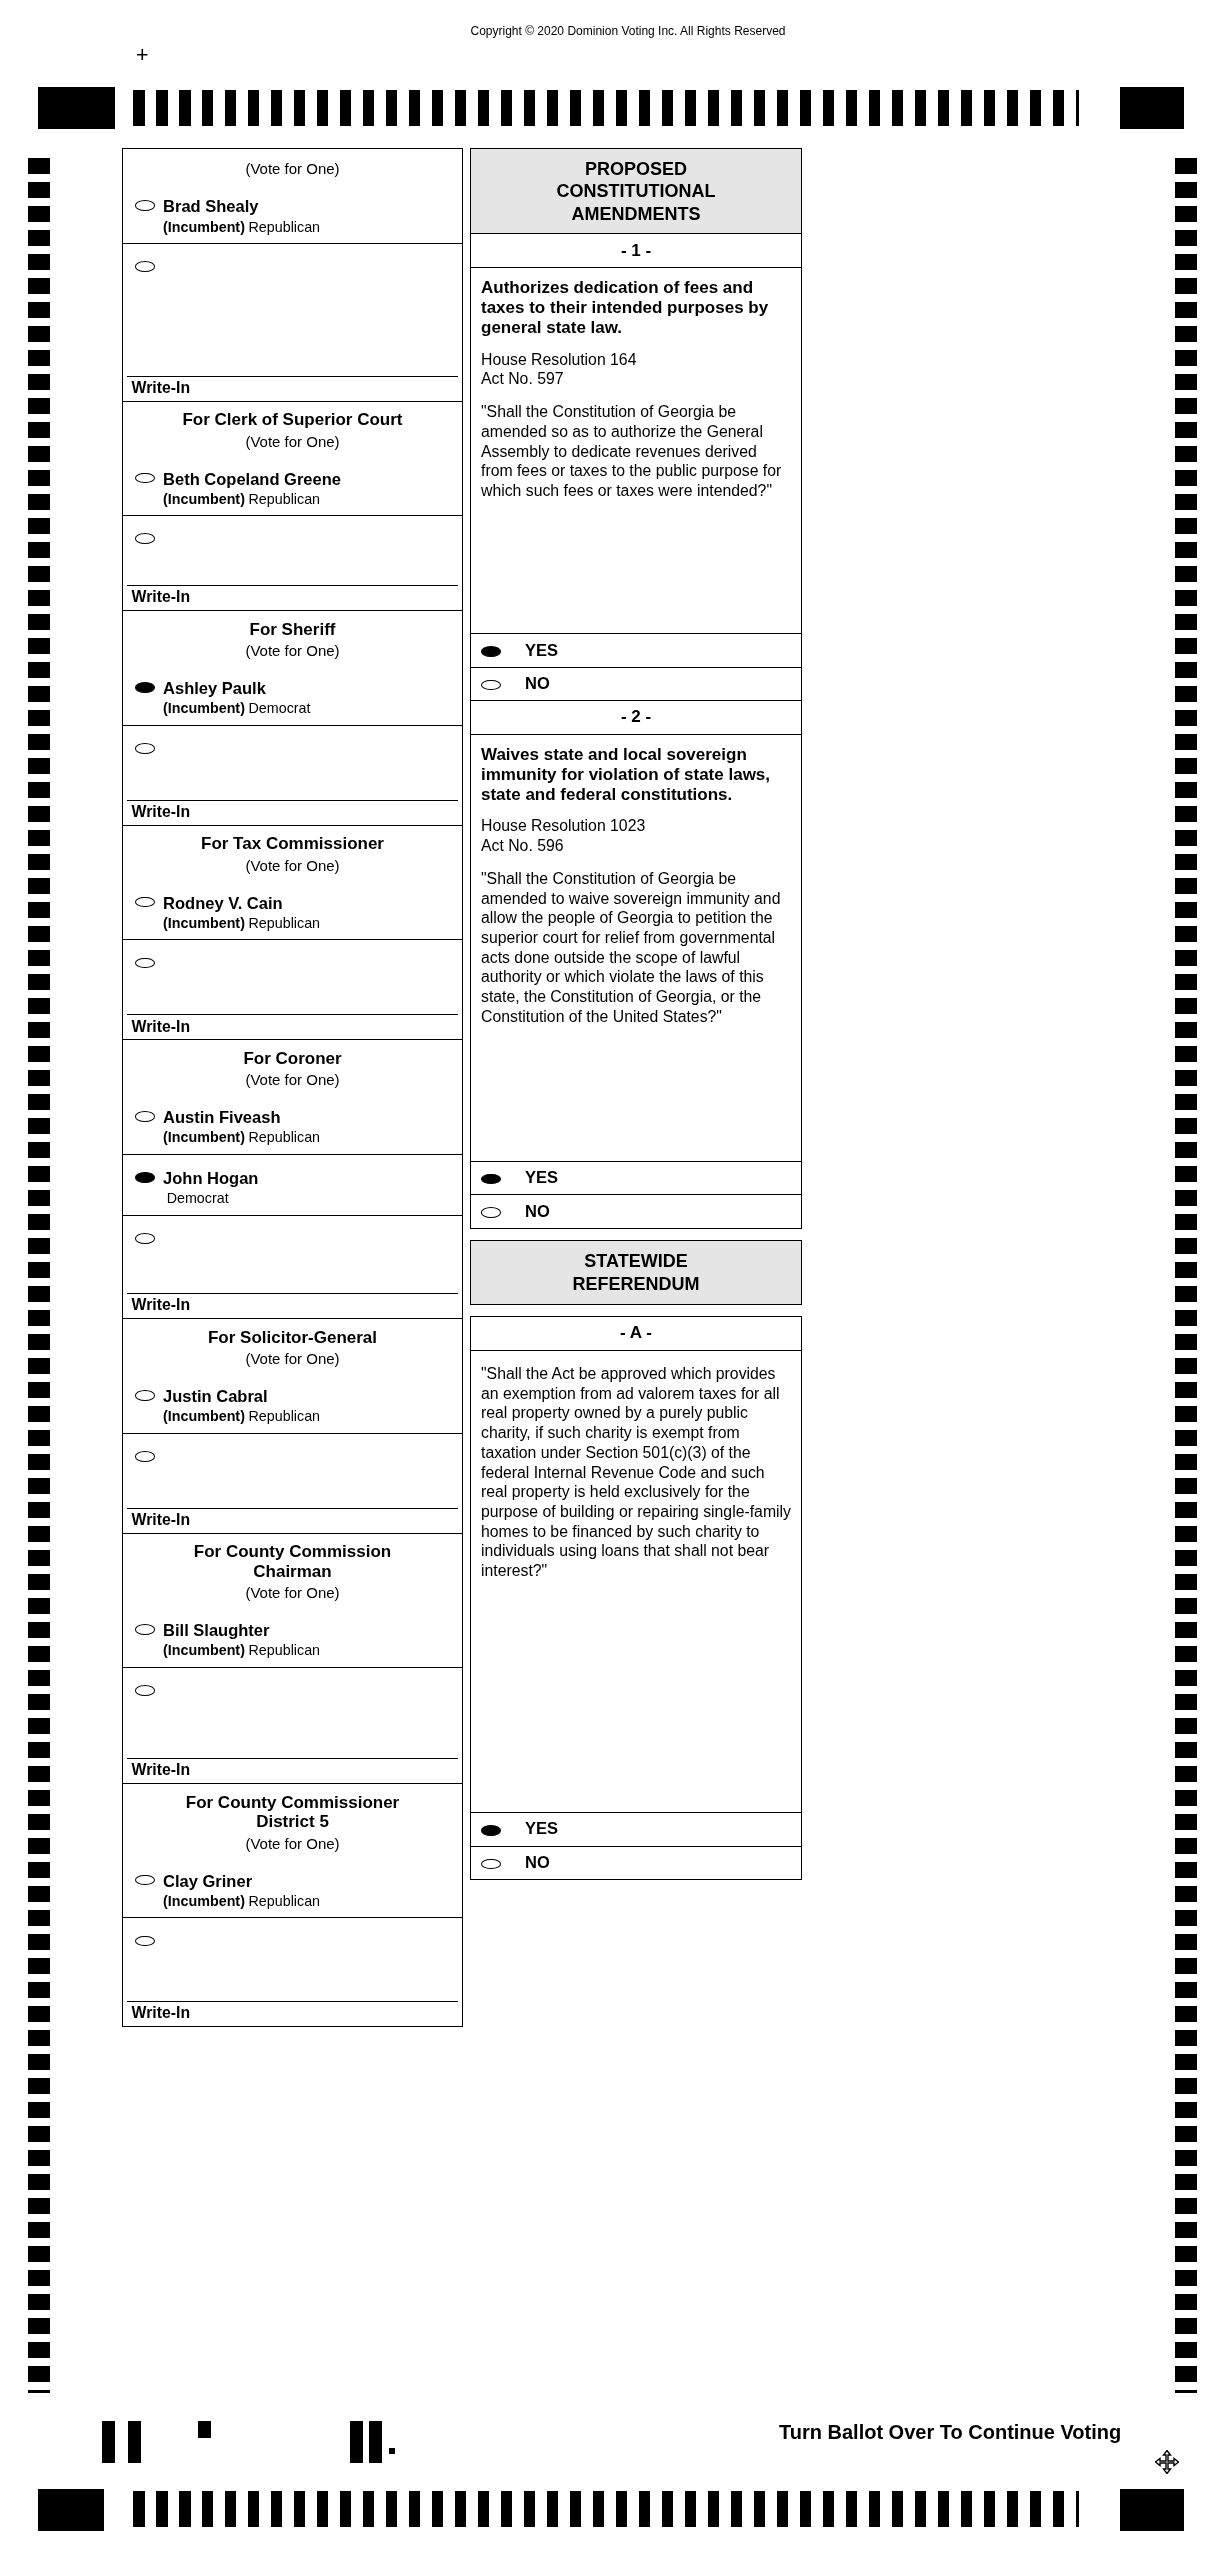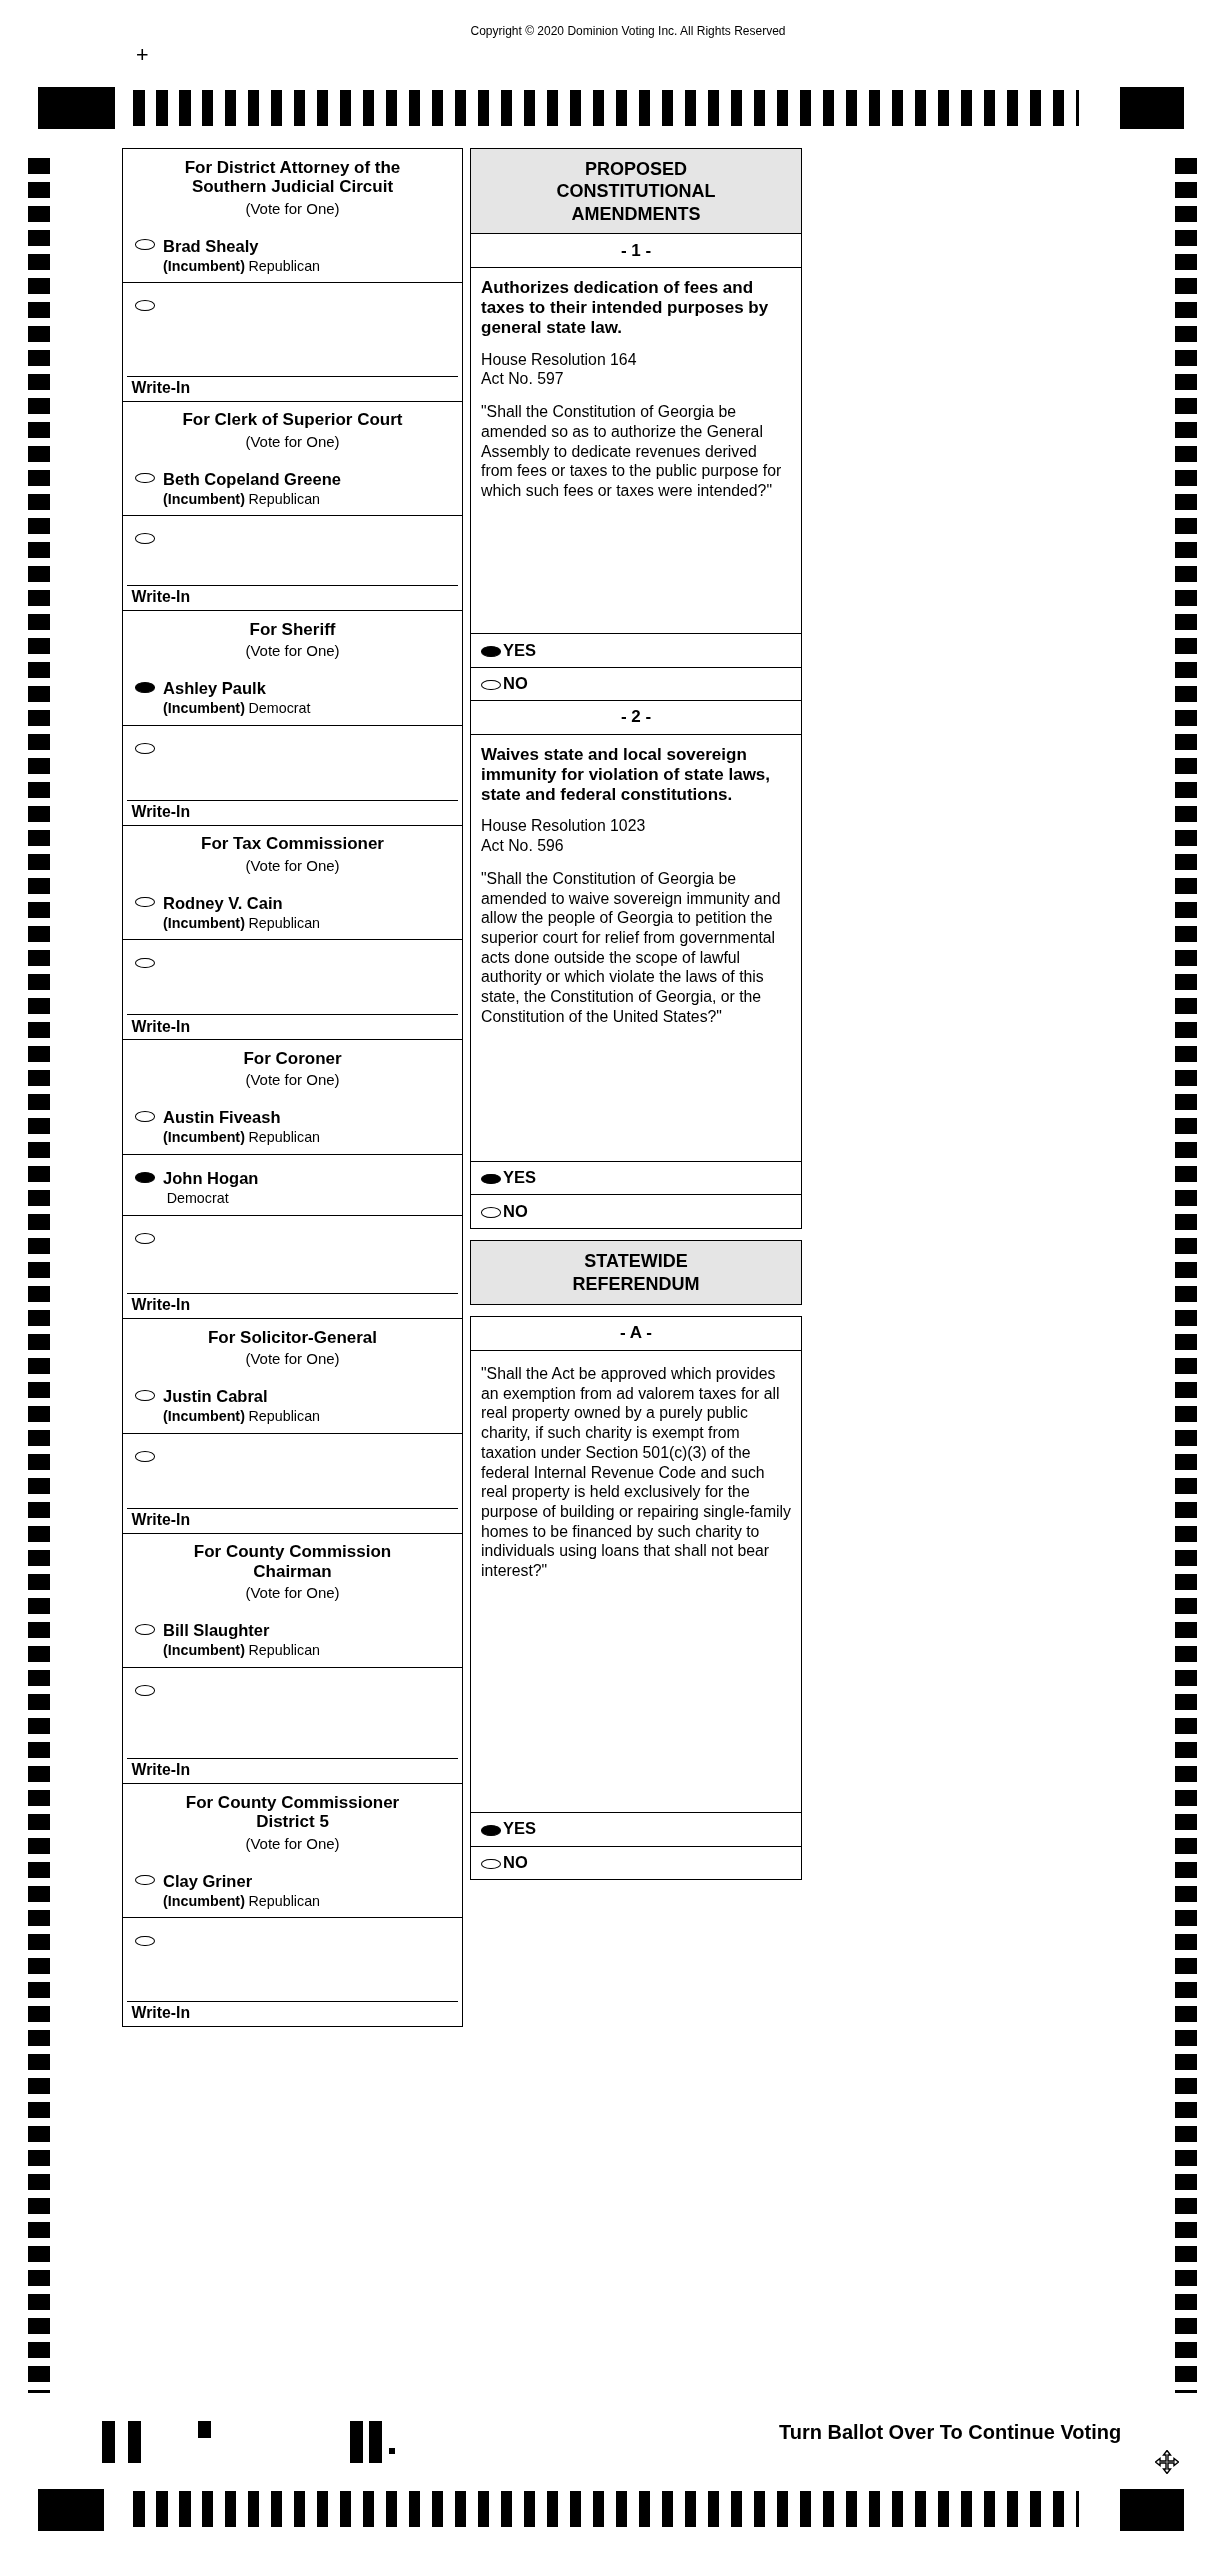"For District Attorney of the" div.c-title { html: <div>For District Attorney of the Southern Judicial Circuit</div> -> none }
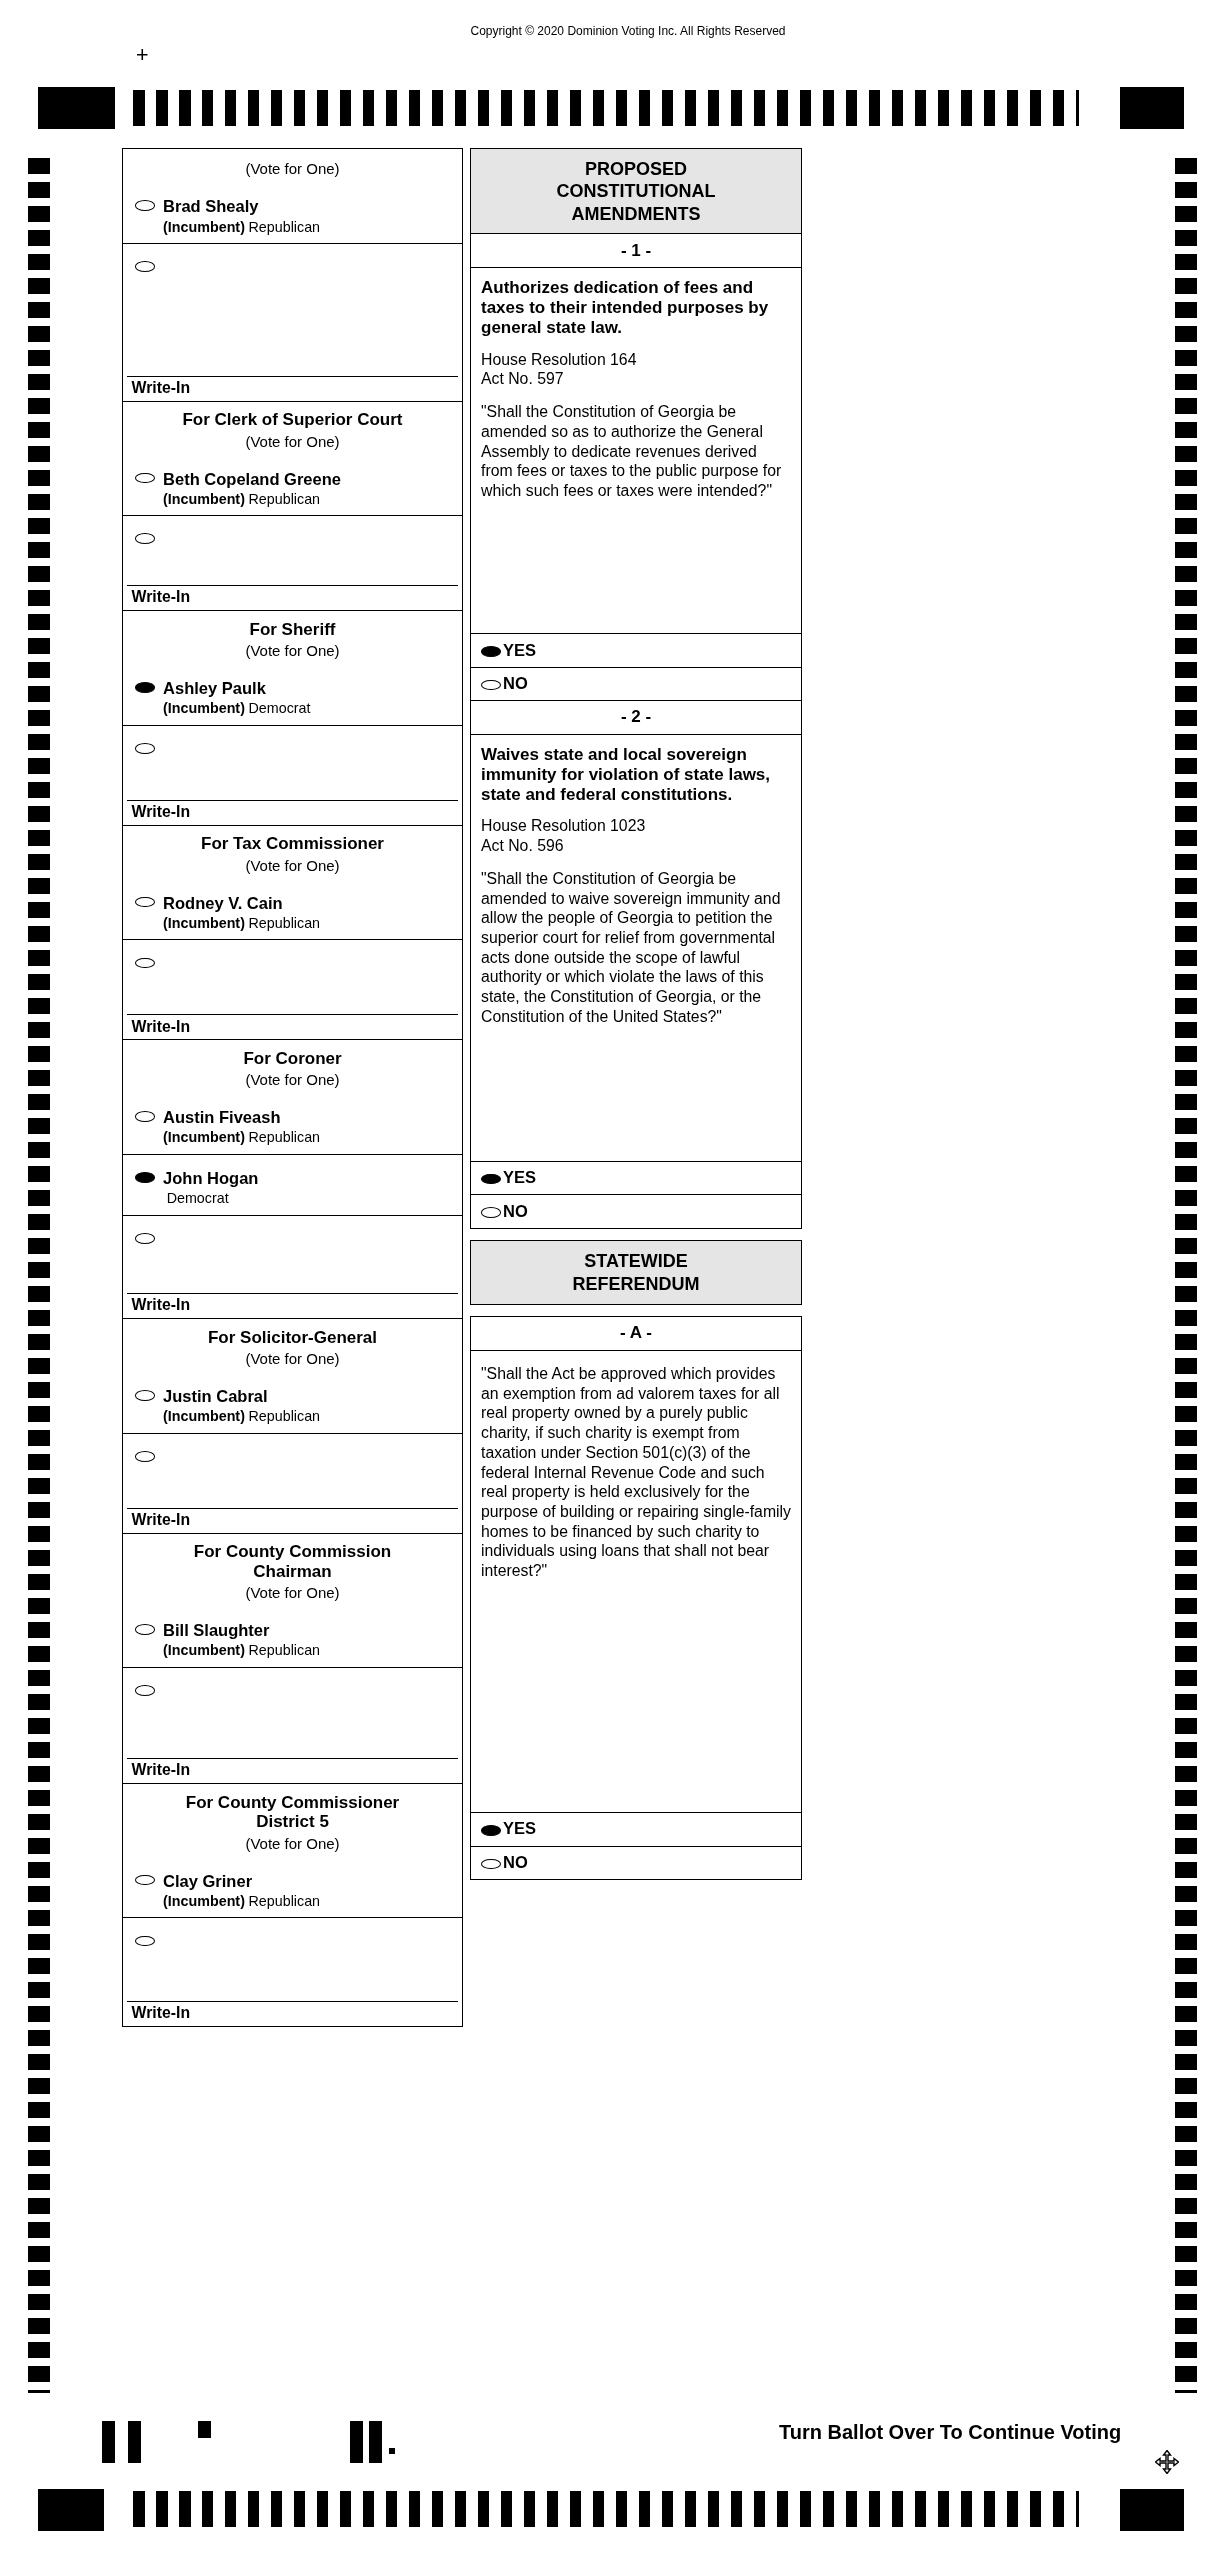"YES" .opt { gap: 2px -> 24px }
